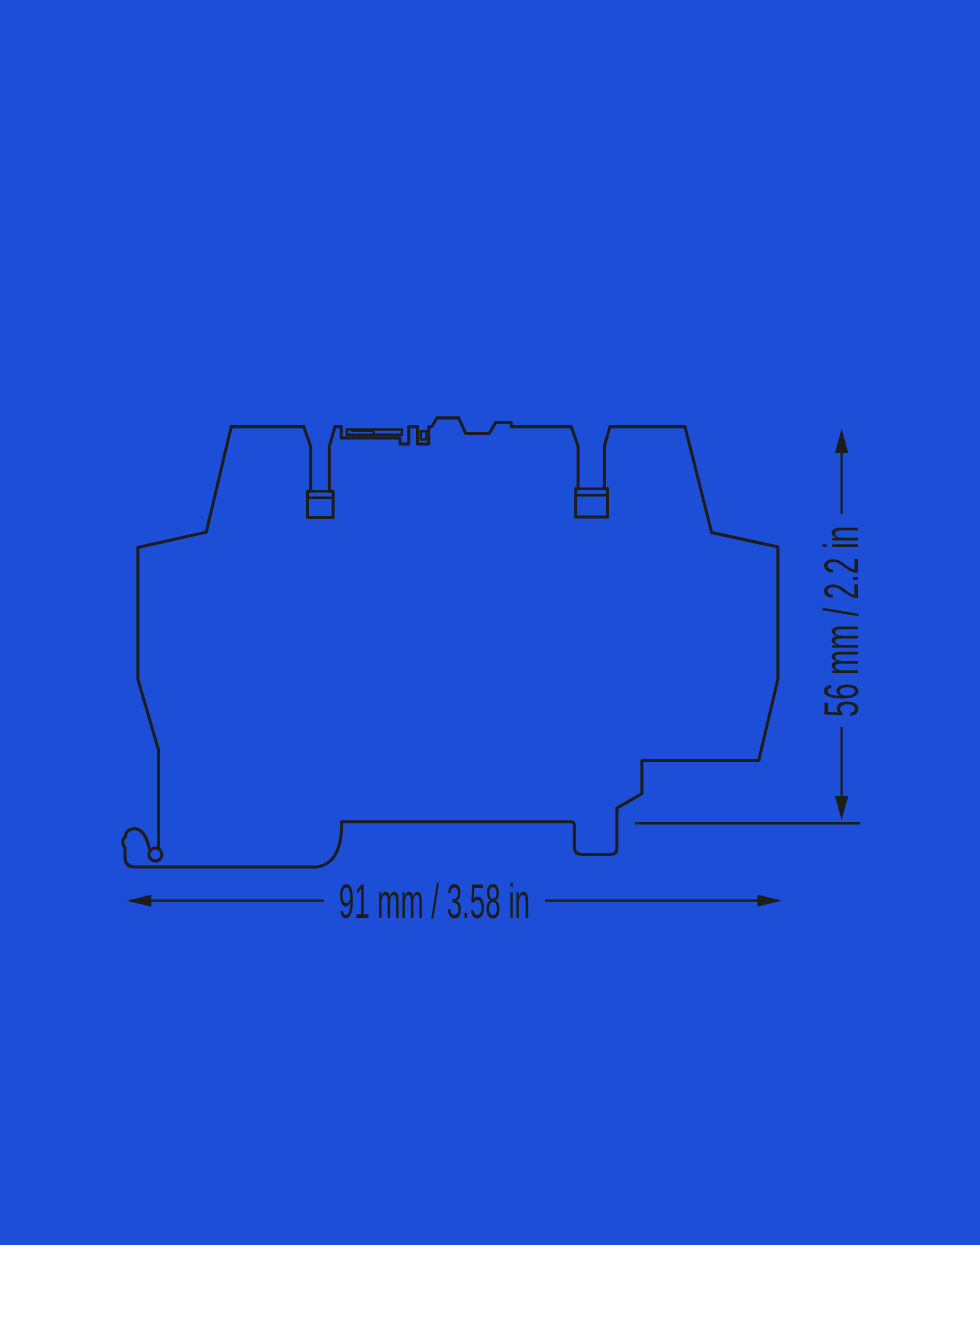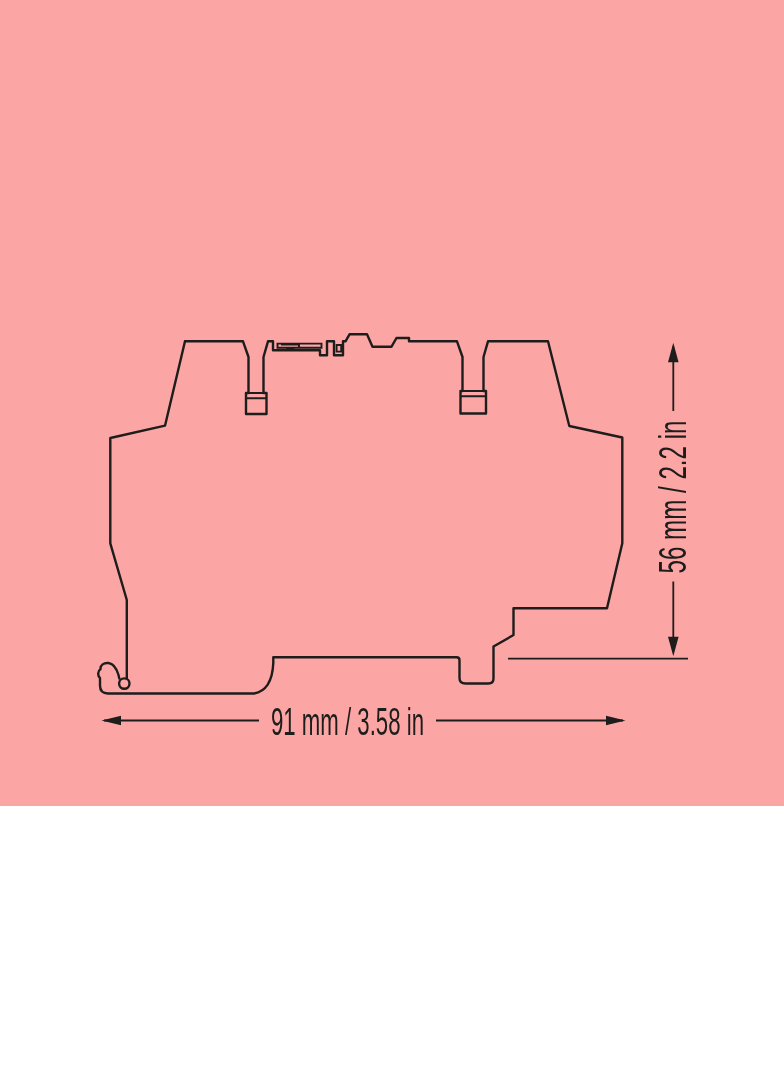"91 mm / 3.58 in" .stage { background: #fca5a5 -> #1d4ed8; height: 806px -> 996px }
